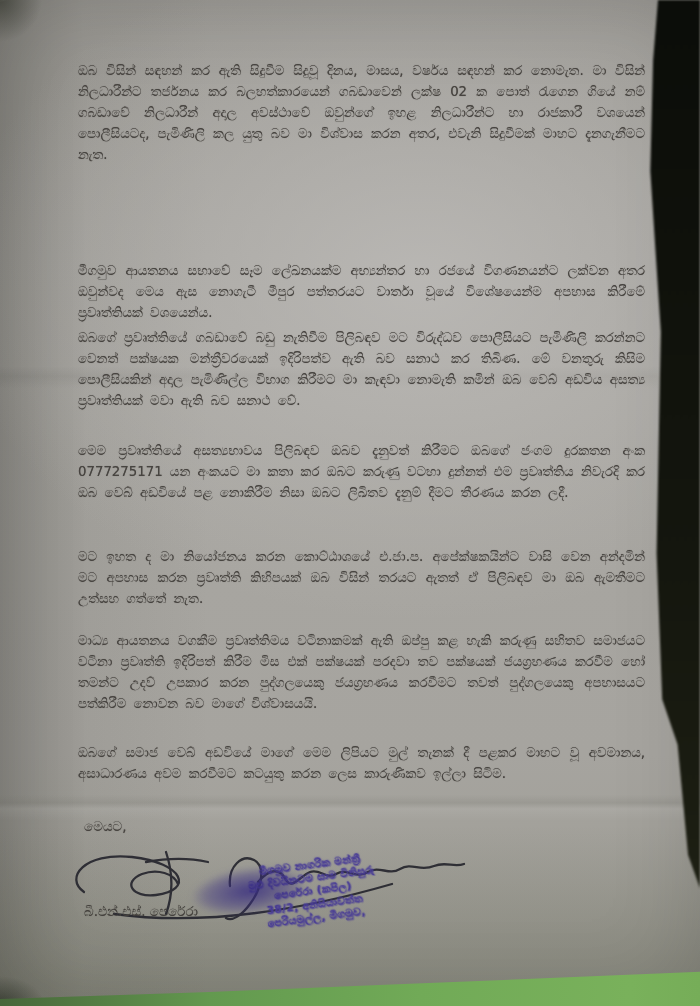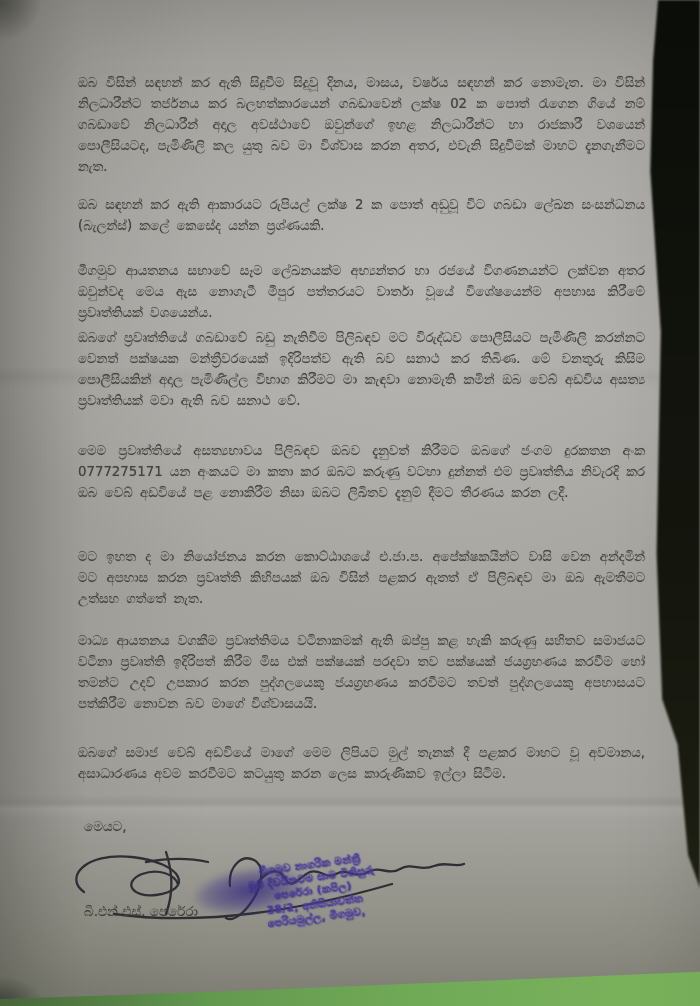"ඔබ විසින් සඳහන් කර ඇති" p.para { top: 72px -> 60px }
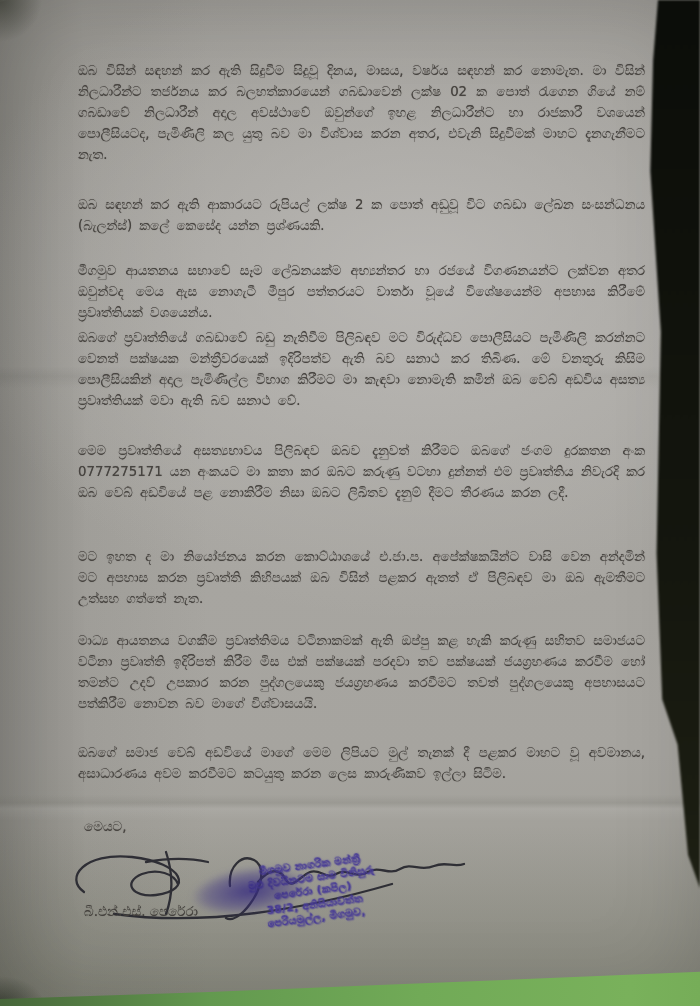"ඔබ සඳහන් කර ඇති ආකාරයට" p.para { html: <p>ඔබ සඳහන් කර ඇති ආකාරයට රුපියල් ලක්ෂ 2 ක පොත් අඩුවූ විට ගබඩා ලේඛන සංසන්ධනය (බැලන්ස්) කලේ කෙසේද යන්න ප්‍රශ්ණයකි.</p> -> none }
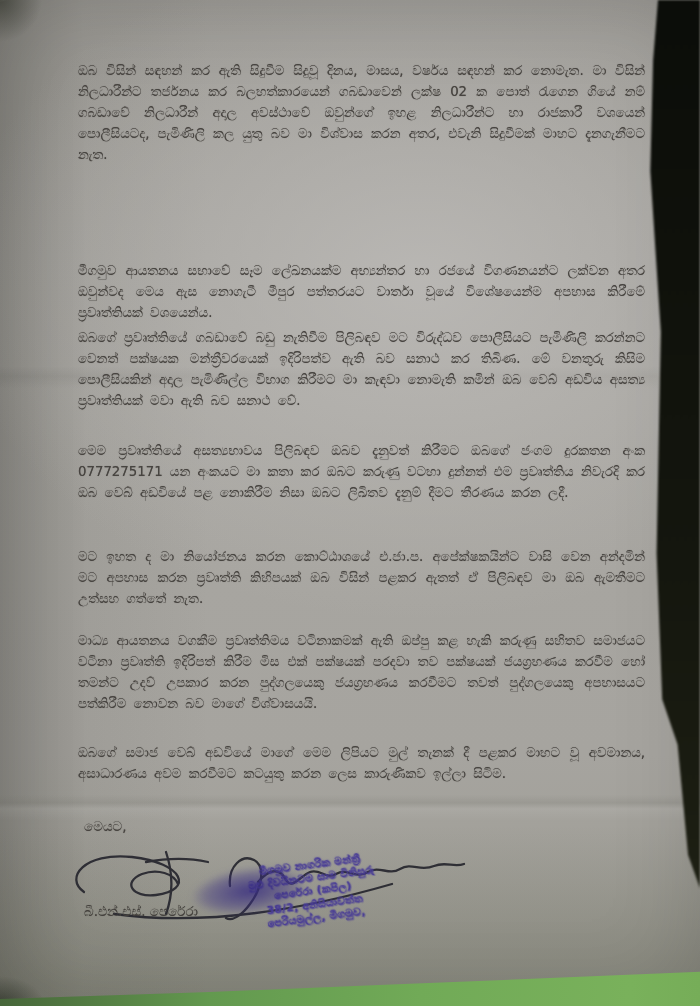"මට ඉහත ද මා නියෝජනය" p.para { text: පළකර -> තරයට }
